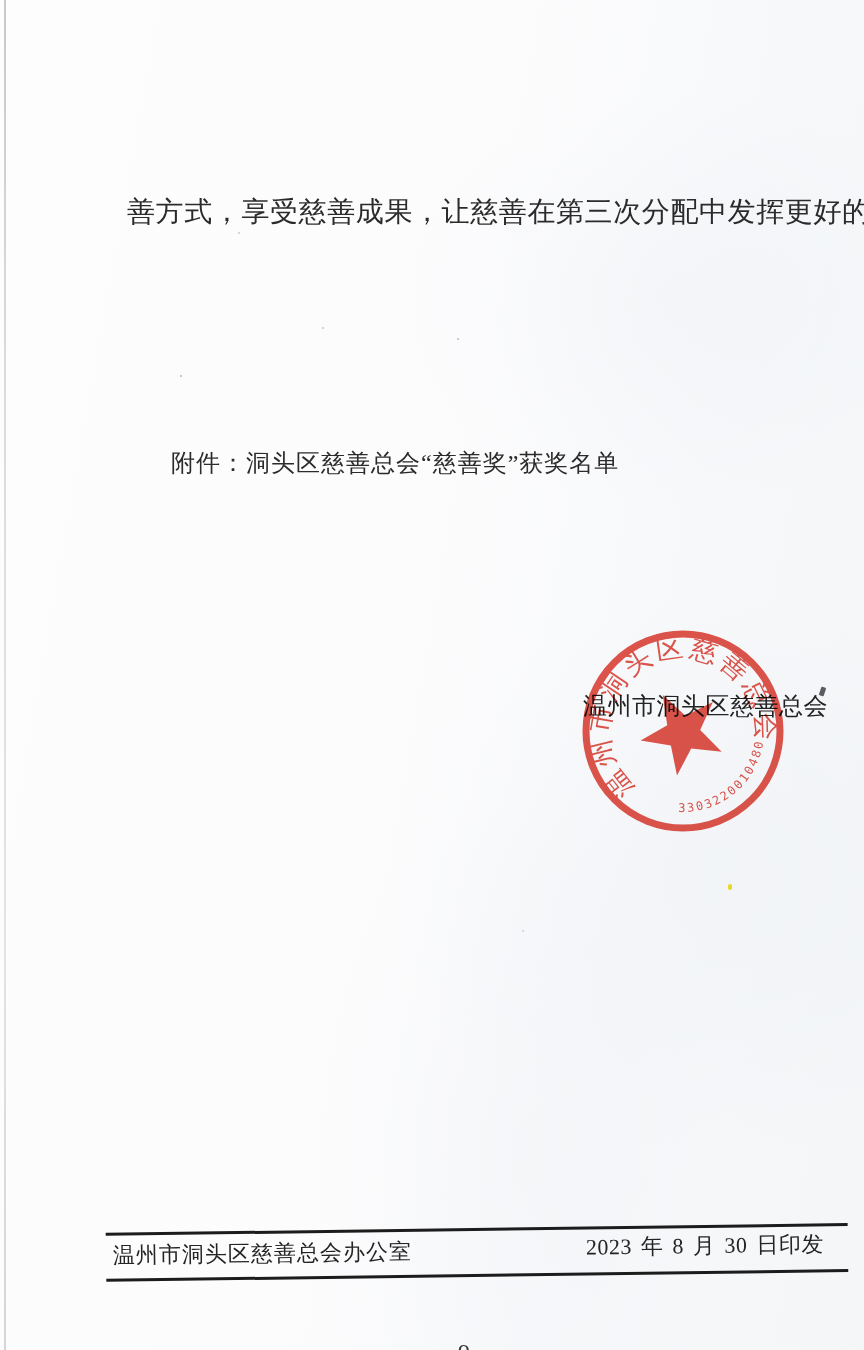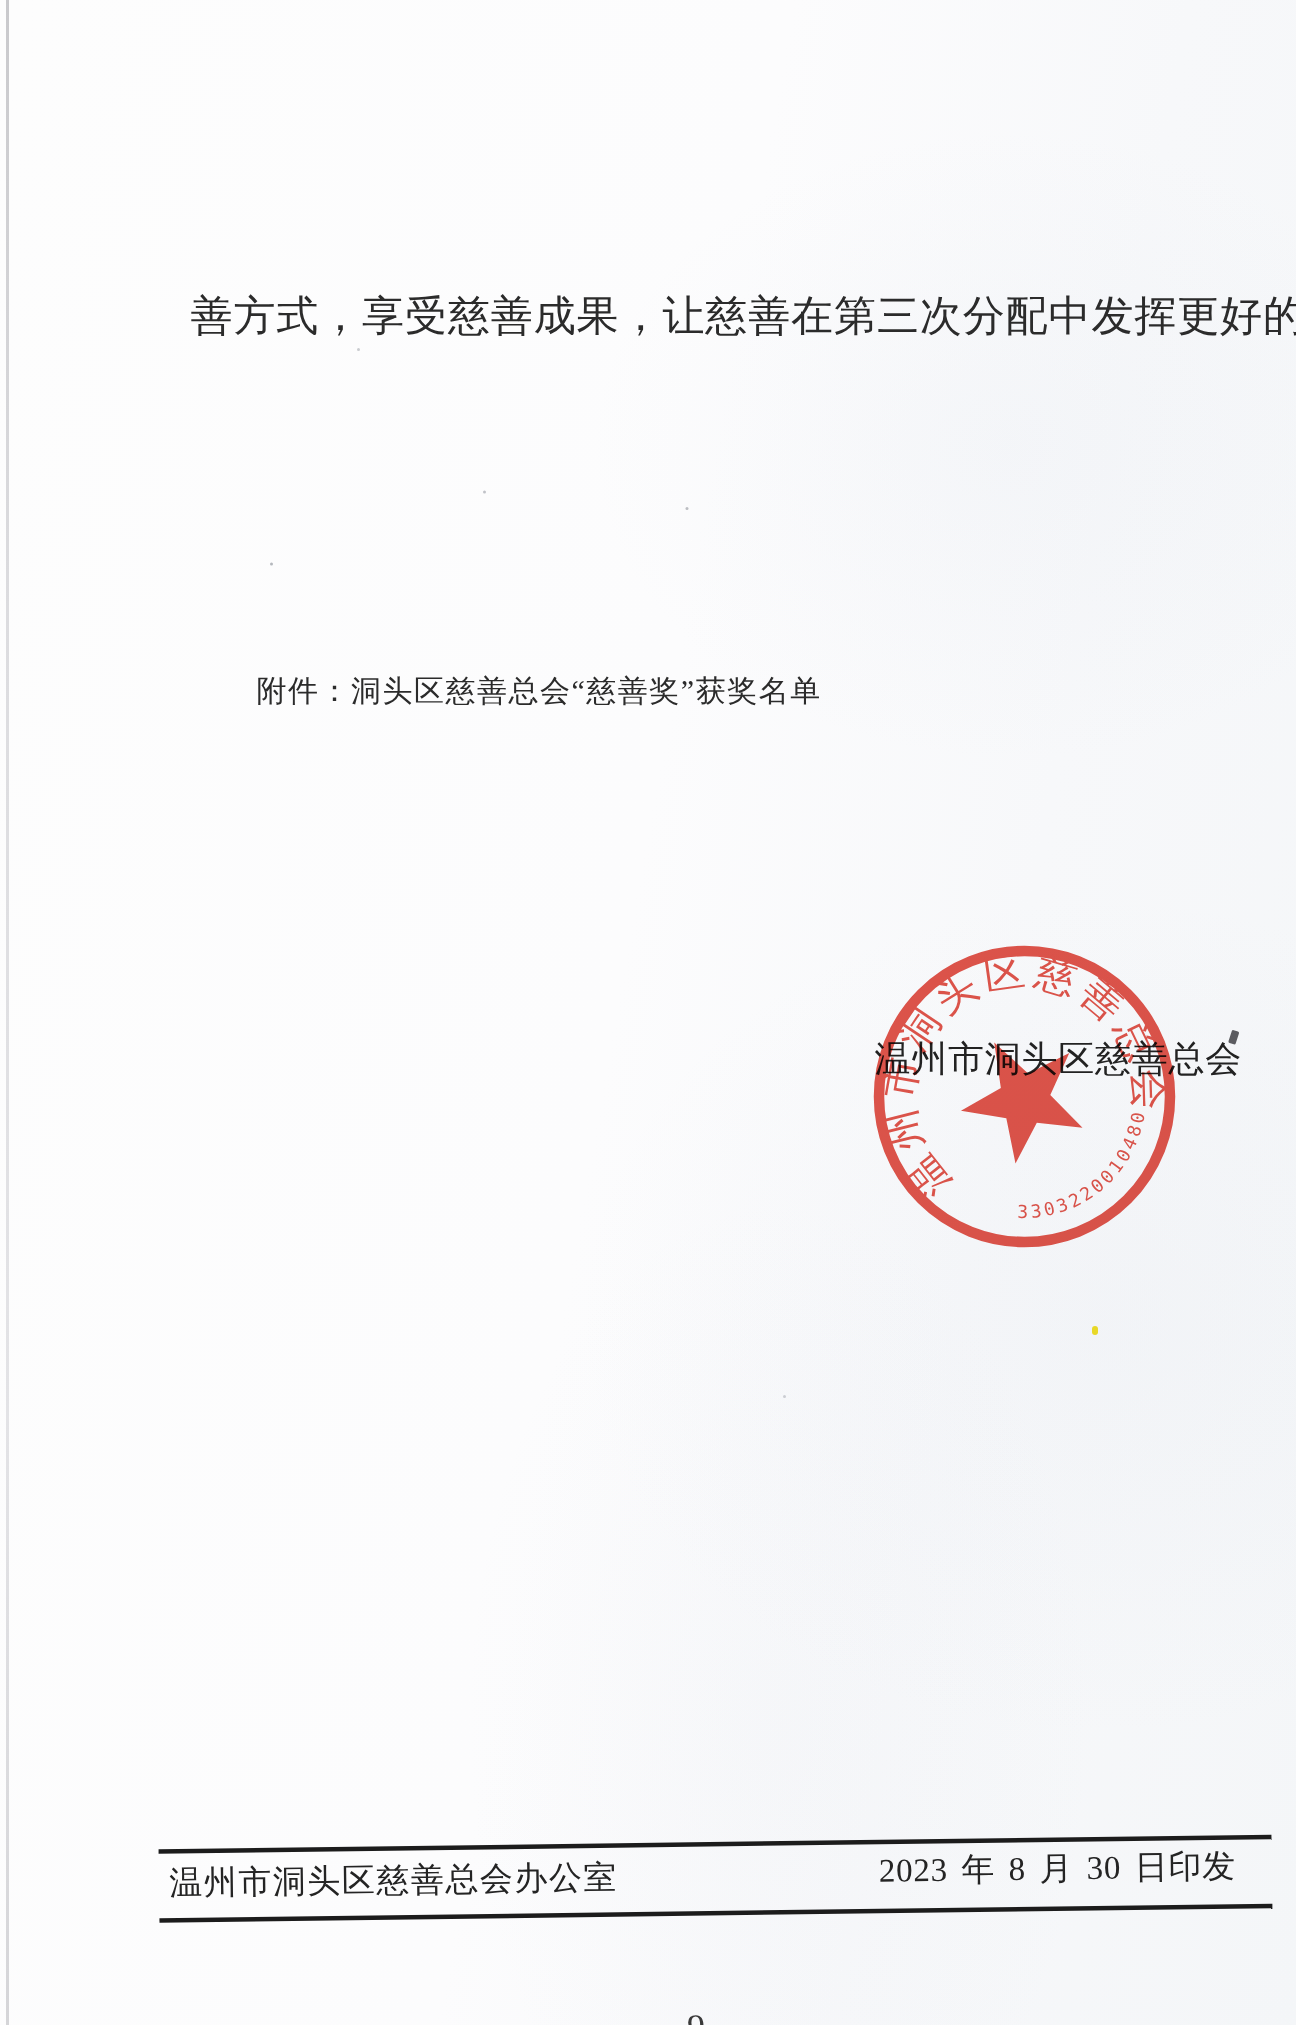"附件：洞头区慈善总会“慈善奖”获奖名单" .attachment { font-size: 20px -> 24px }
